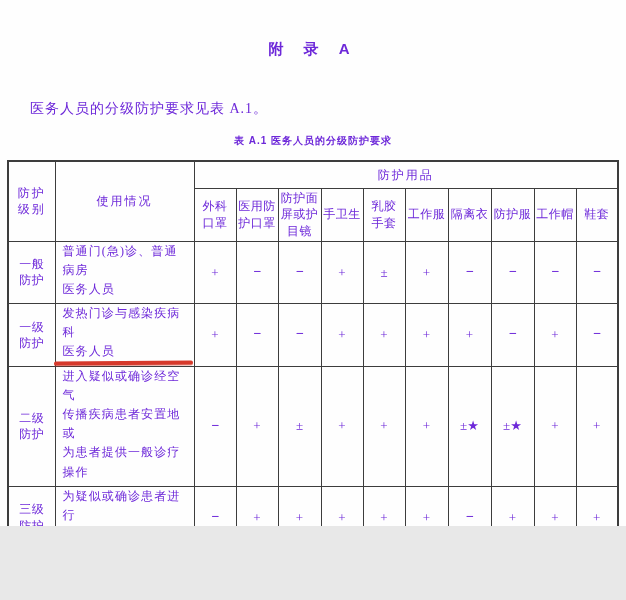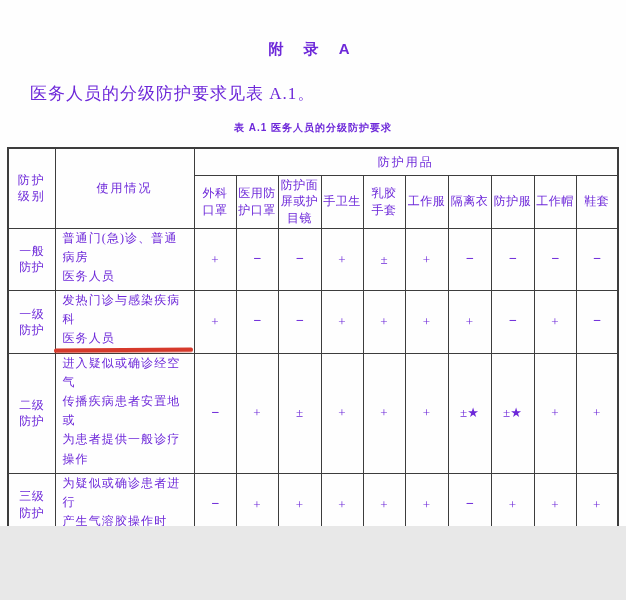"医务人员的分级防护要求见表 A.1。" .intro { font-size: 17px -> 14px; margin: 23px 0 0 30px -> 41px 0 0 30px }
